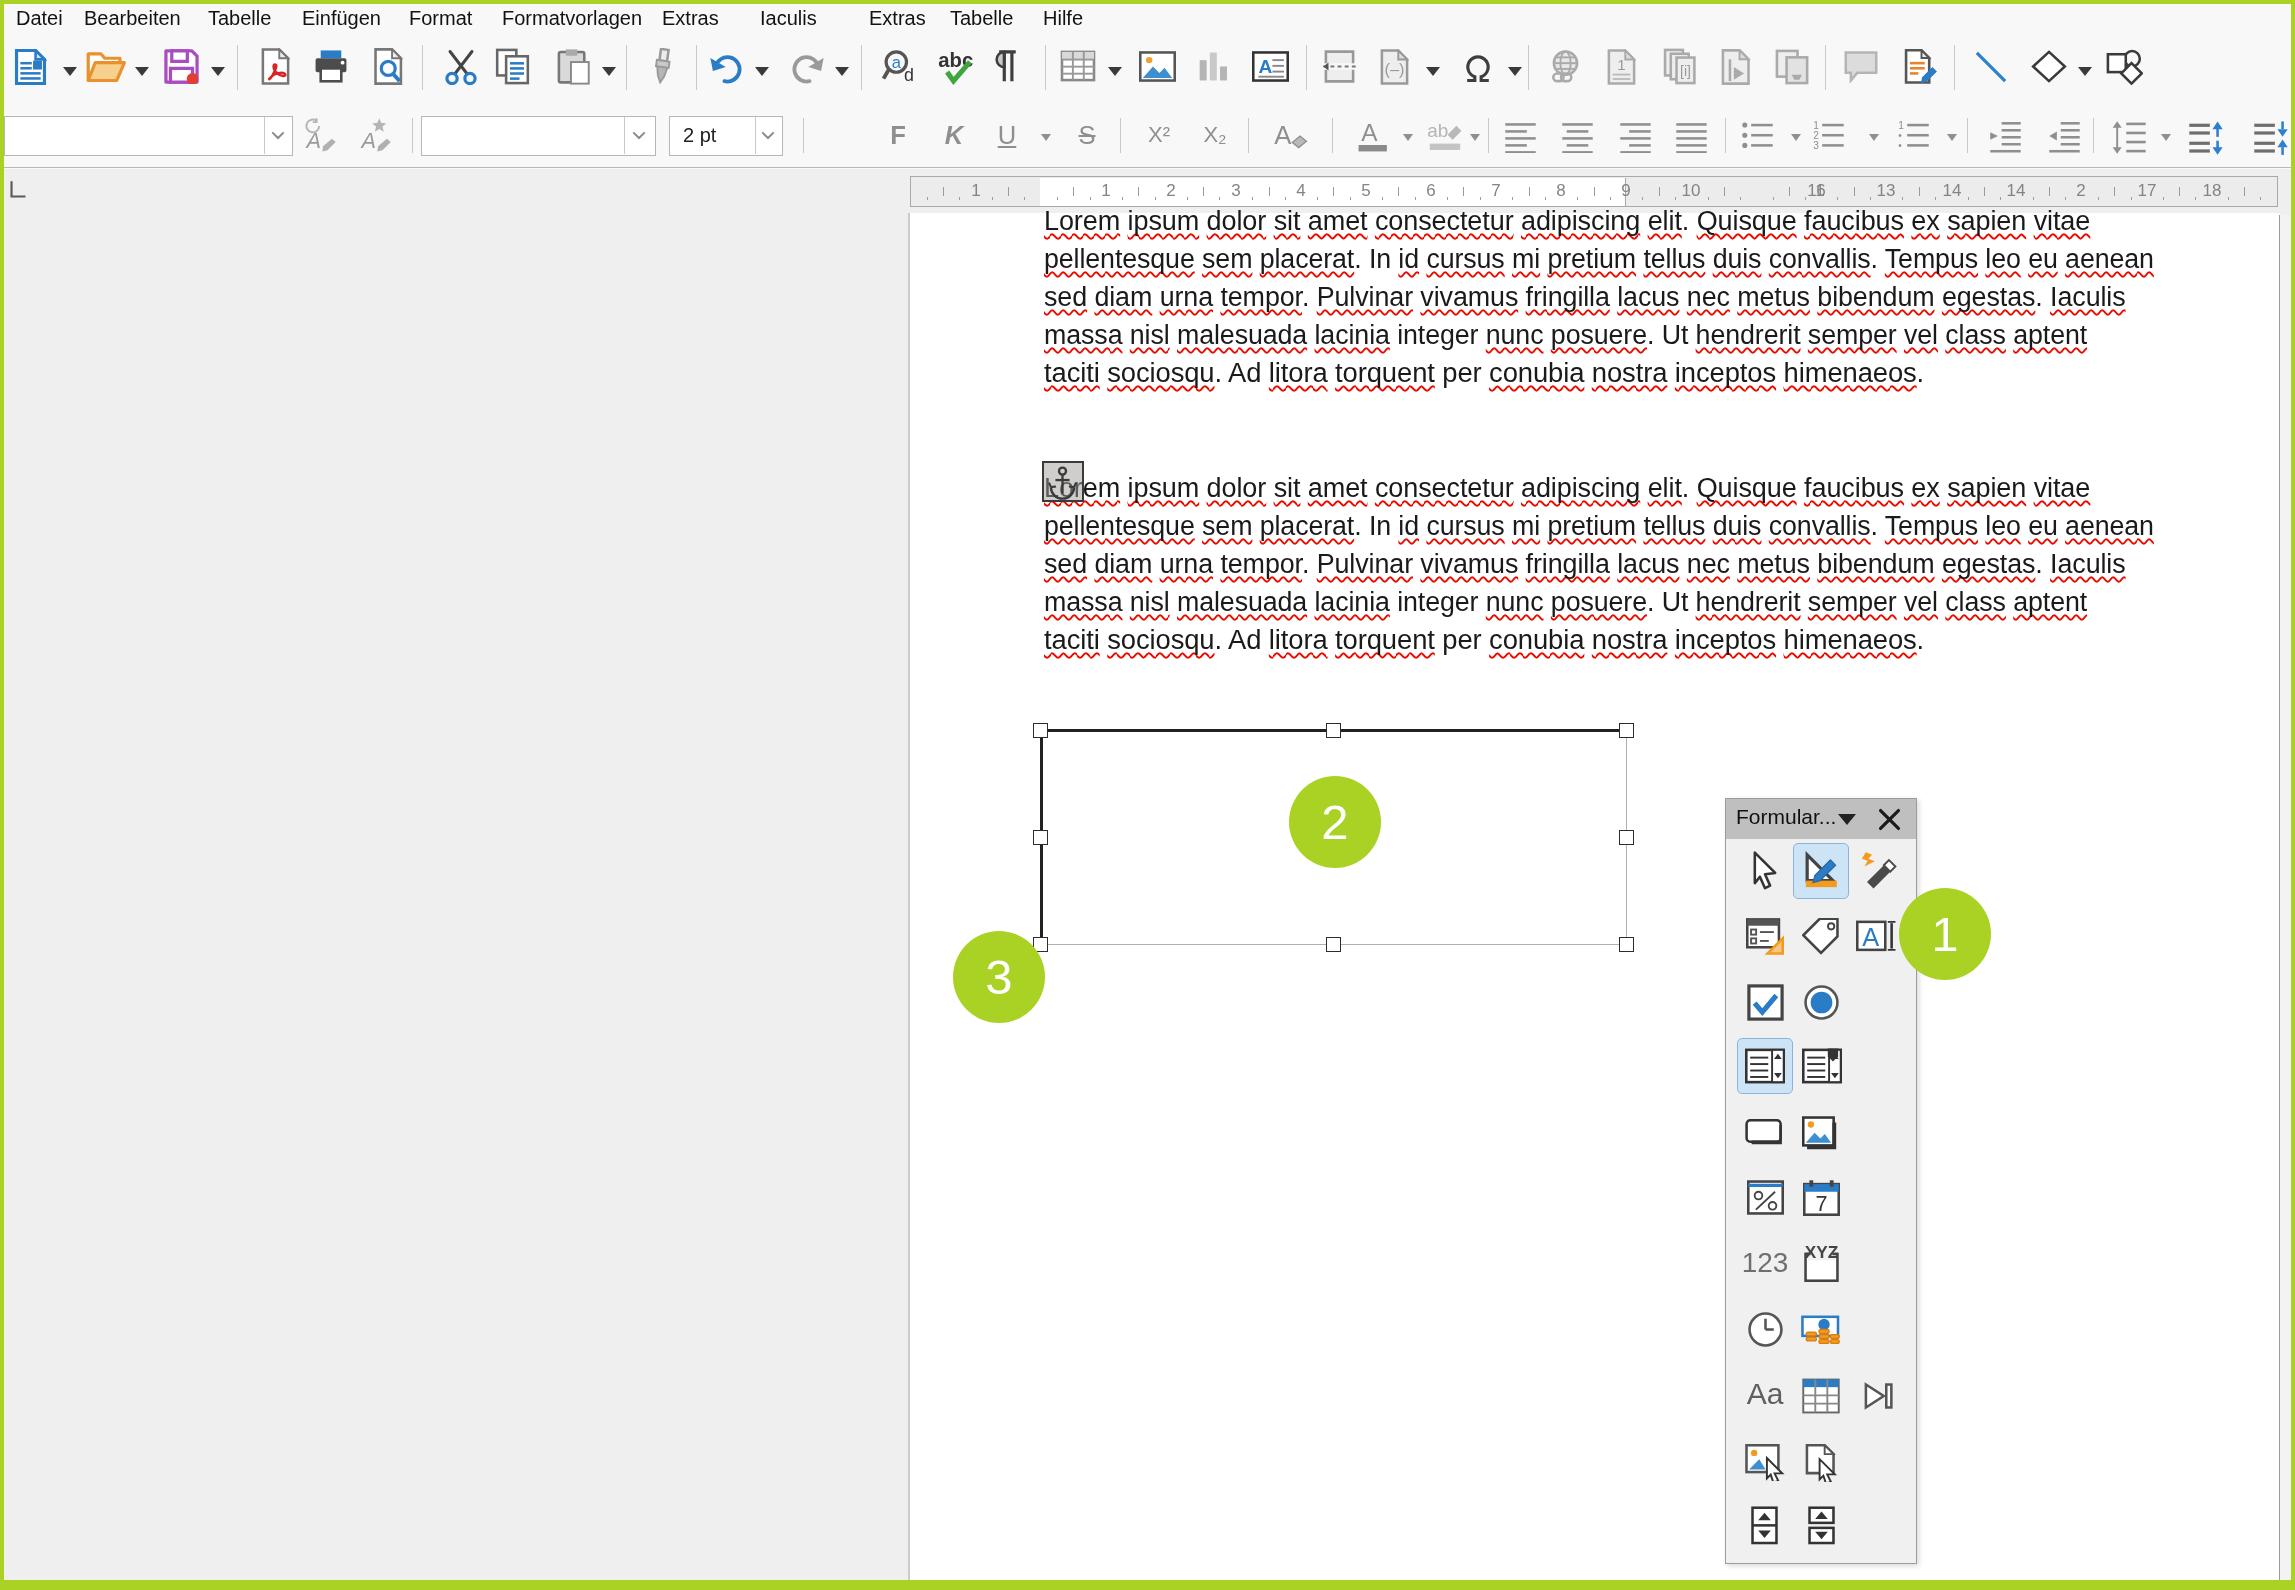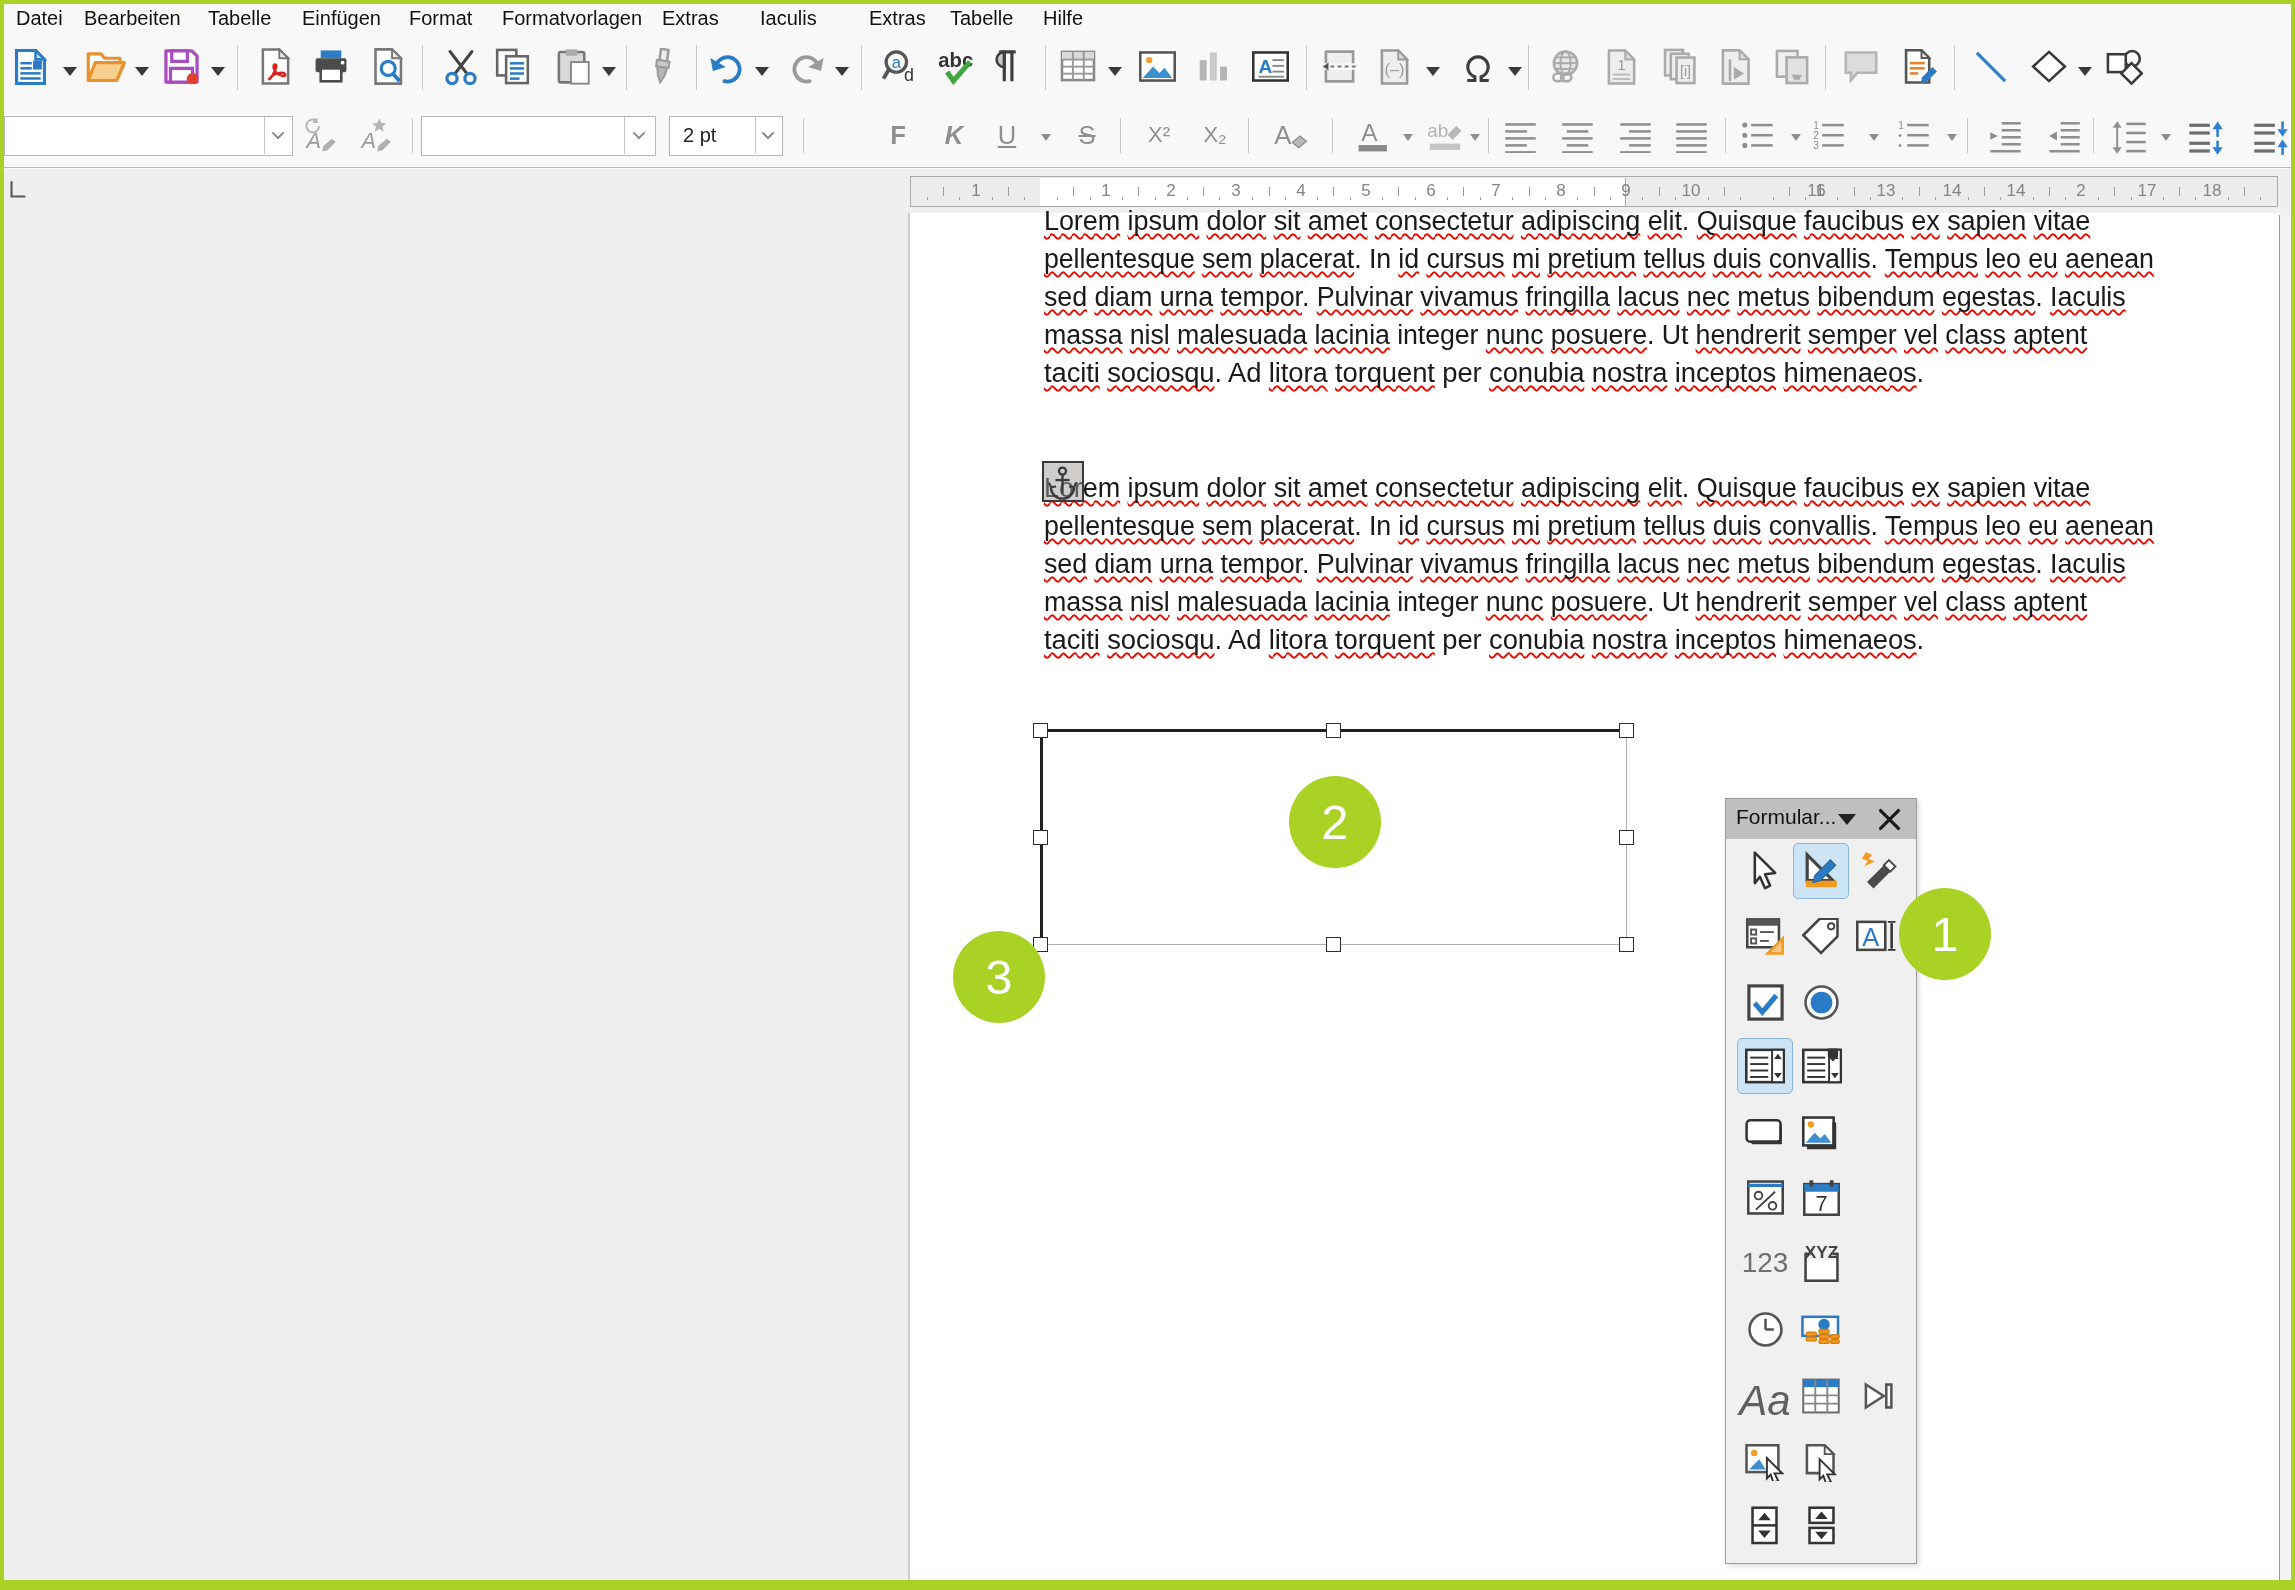"Aa" div { font-size: 42px -> 30px; font-style: italic -> none }
